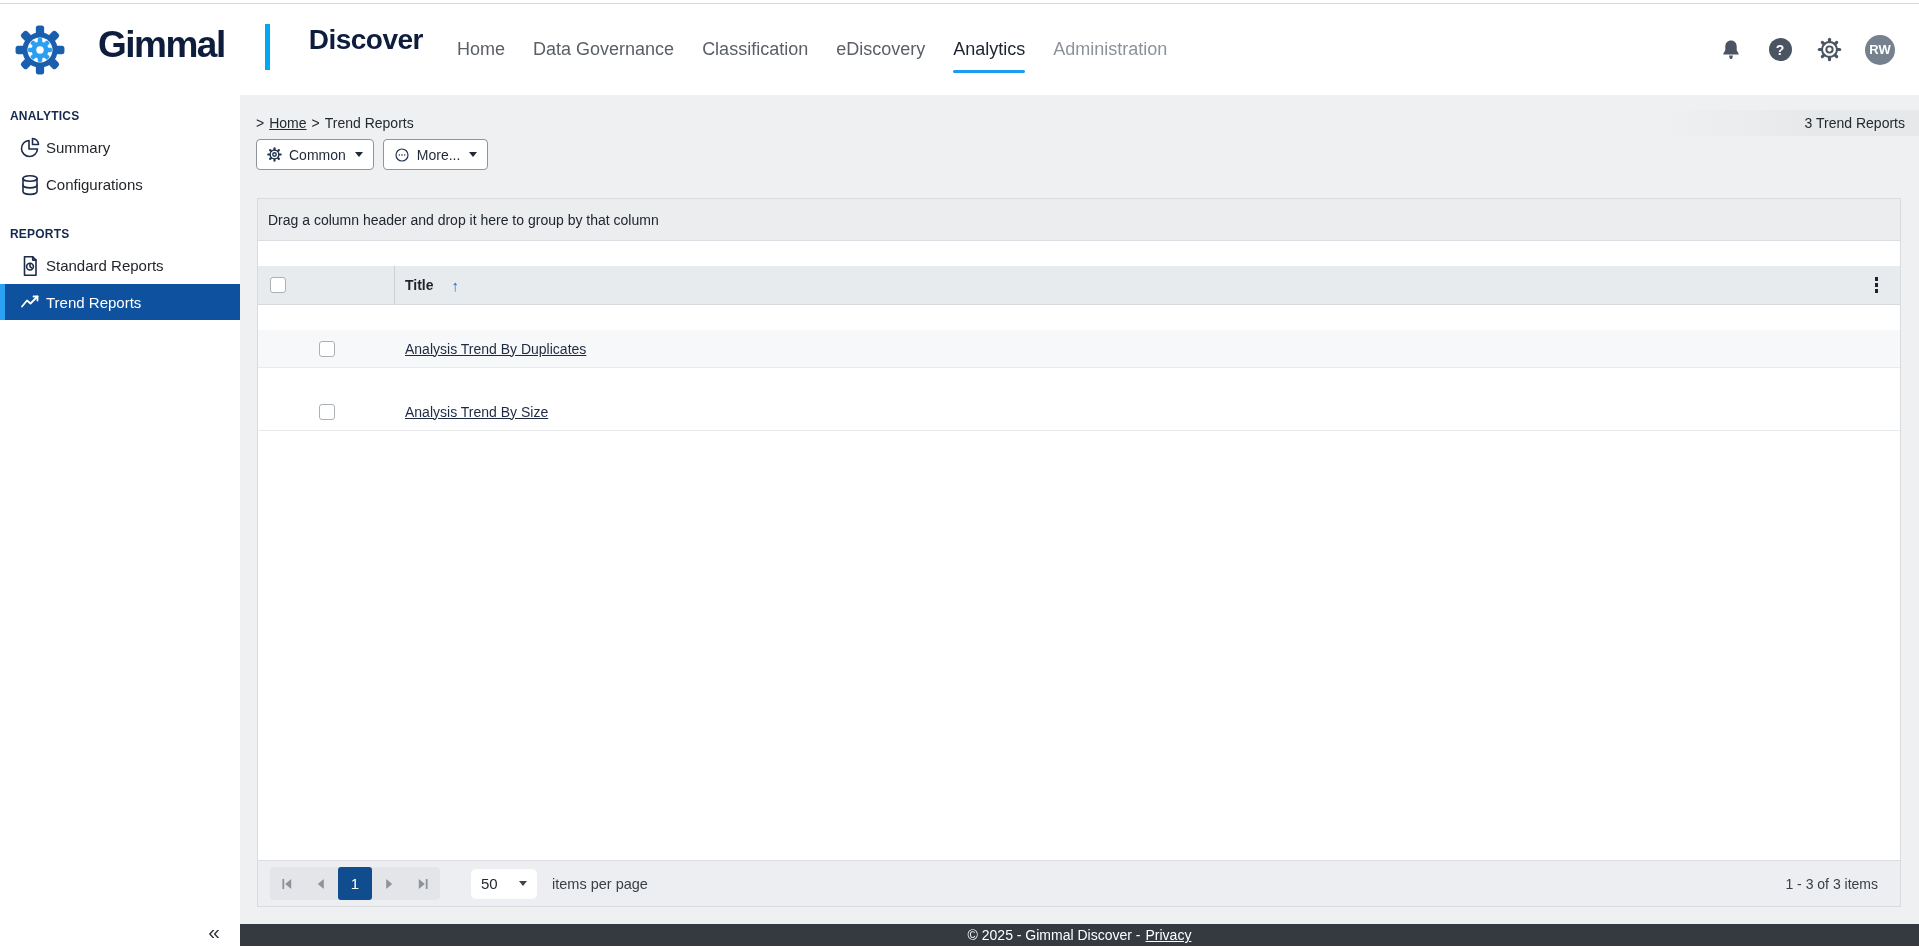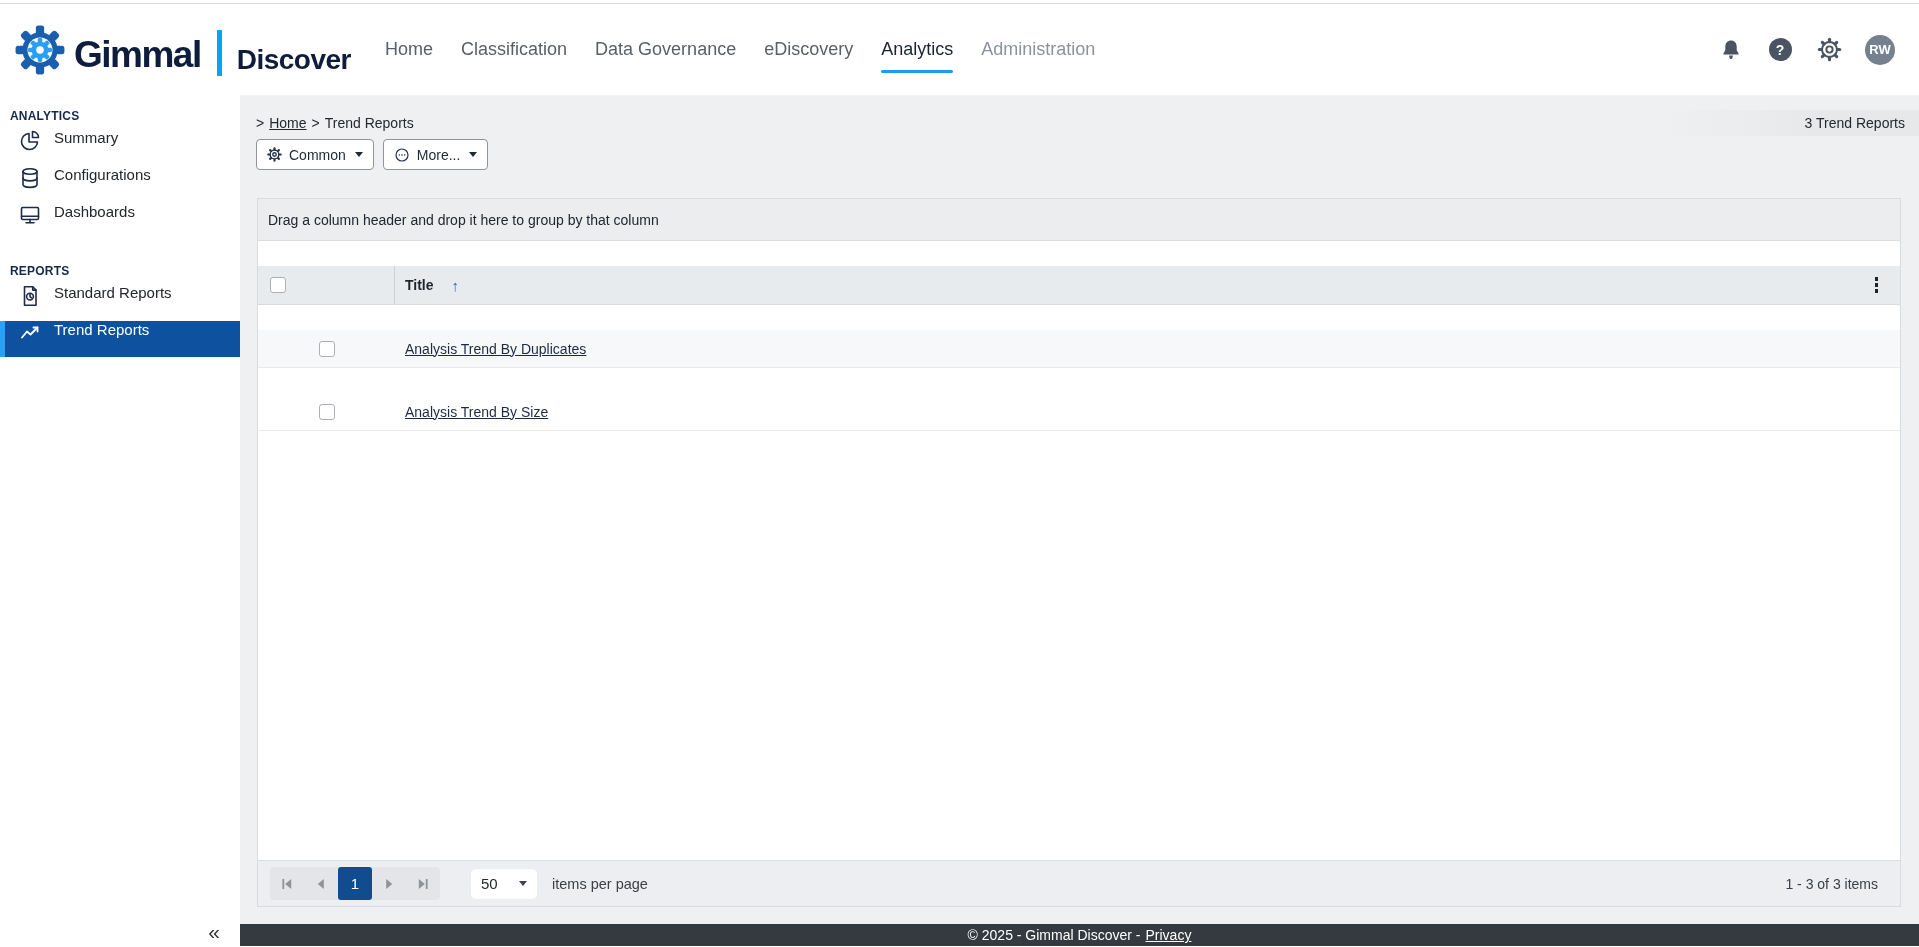"Gimmal" .brand { align-items: flex-end -> flex-start; gap: none -> 24px }
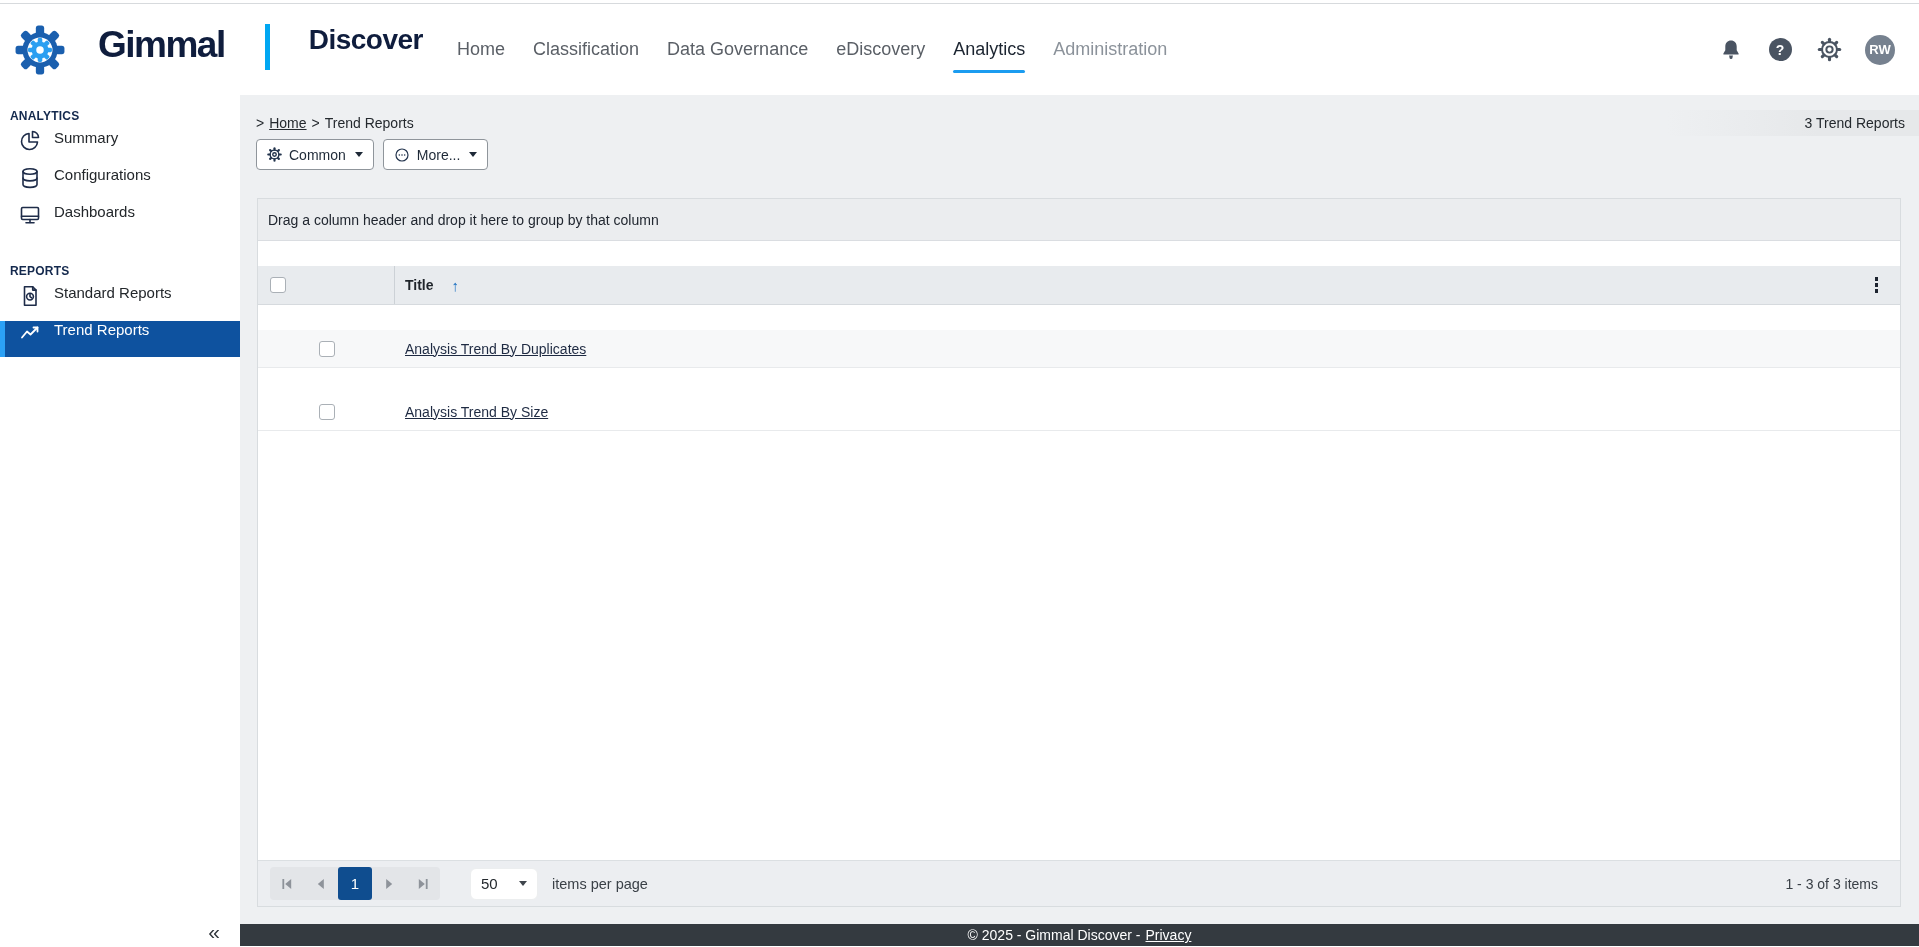"Classification" div.nav-item { order: before "Data Governance" -> after "Data Governance" }
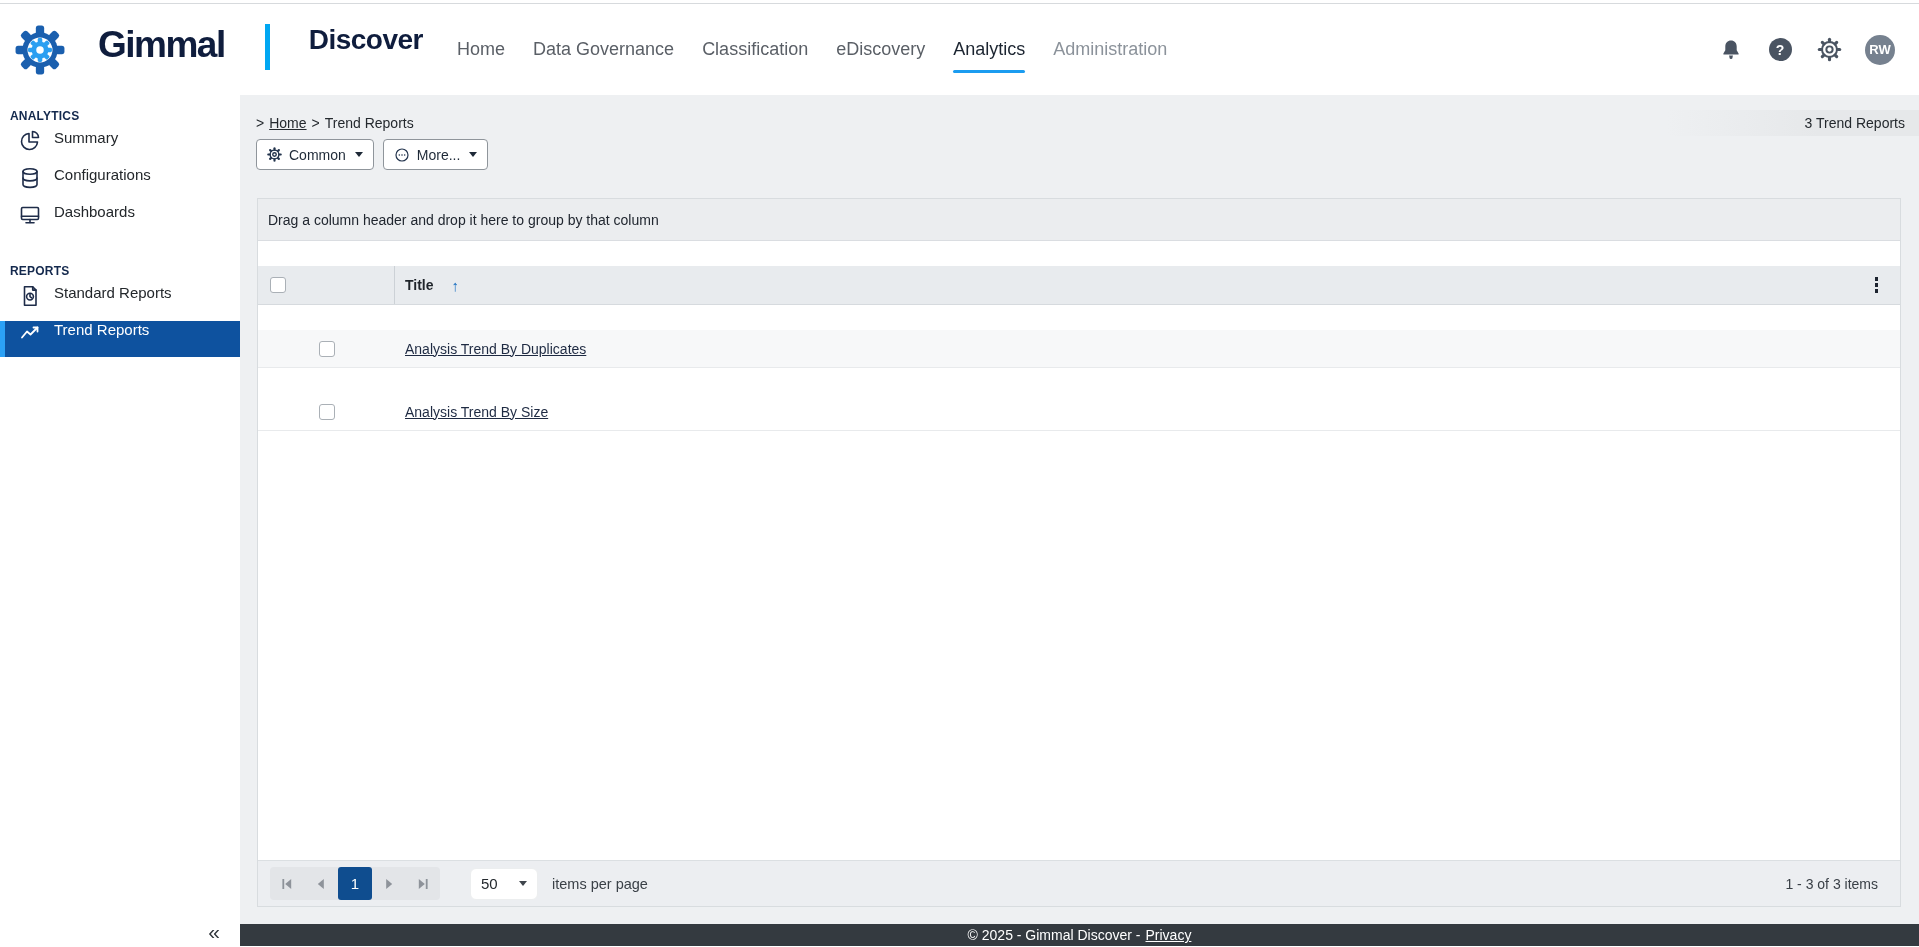"Summary" .side-item { align-items: none -> center; gap: 12px -> 4px }
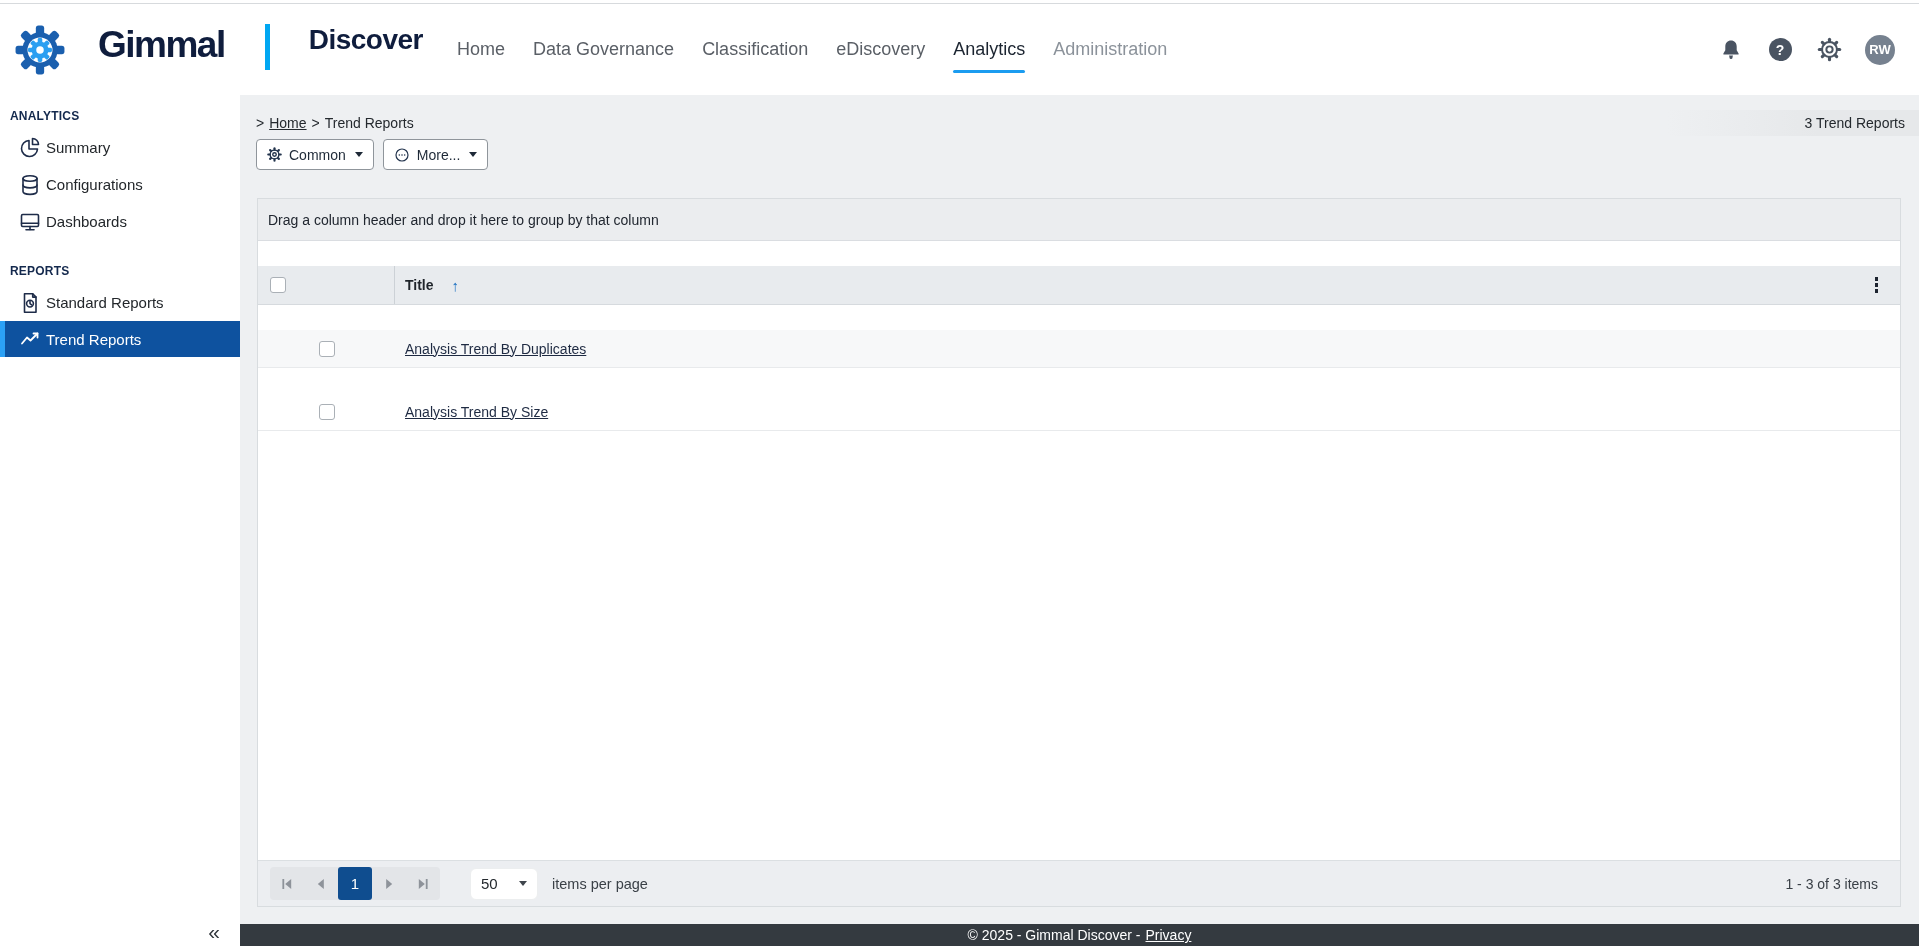"Dashboards" div.side-item { html: <div> <span> <svg> <rect></rect> <line></line> <line></line> <line></line> </svg> </span> <span>Dashboards</span> </div> -> none }
